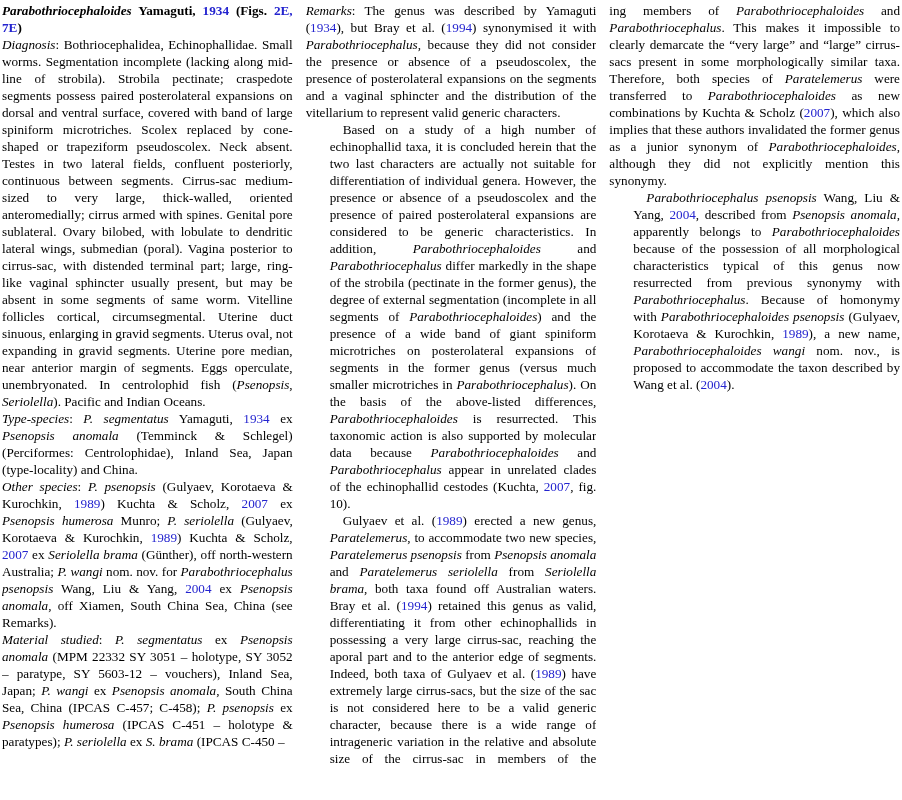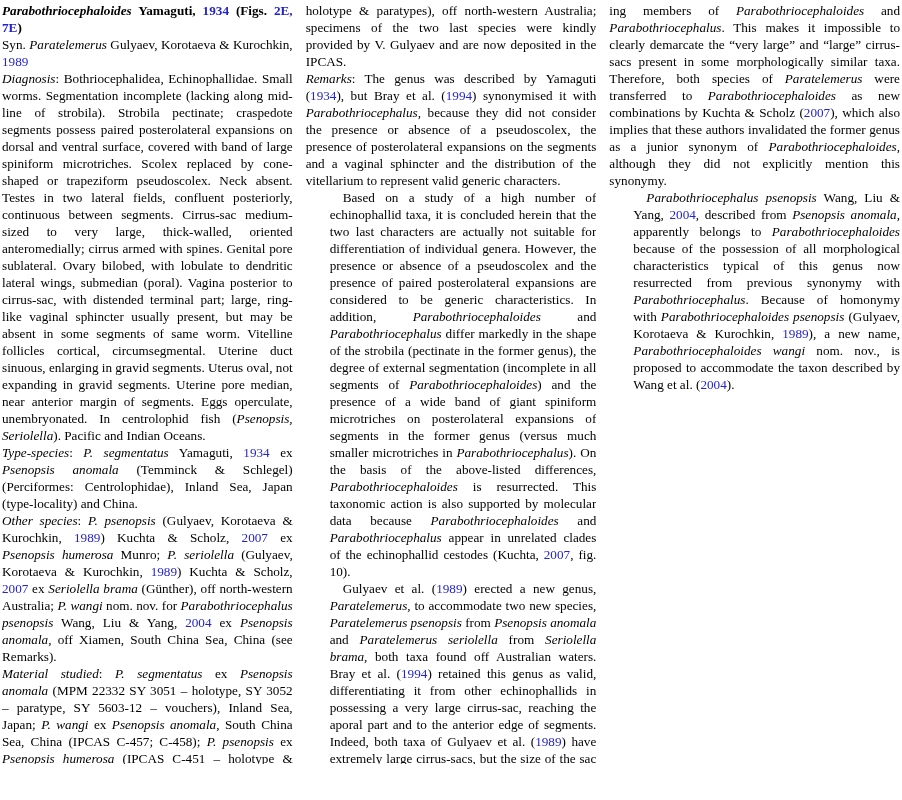"holotype & paratypes), off north-western" p.para { html: <p><span>holotype &amp; paratypes), off north-western Australia; specimens of the two last species were kindly provided by V. Gulyaev and are now deposited in the IPCAS.</span></p> -> none }
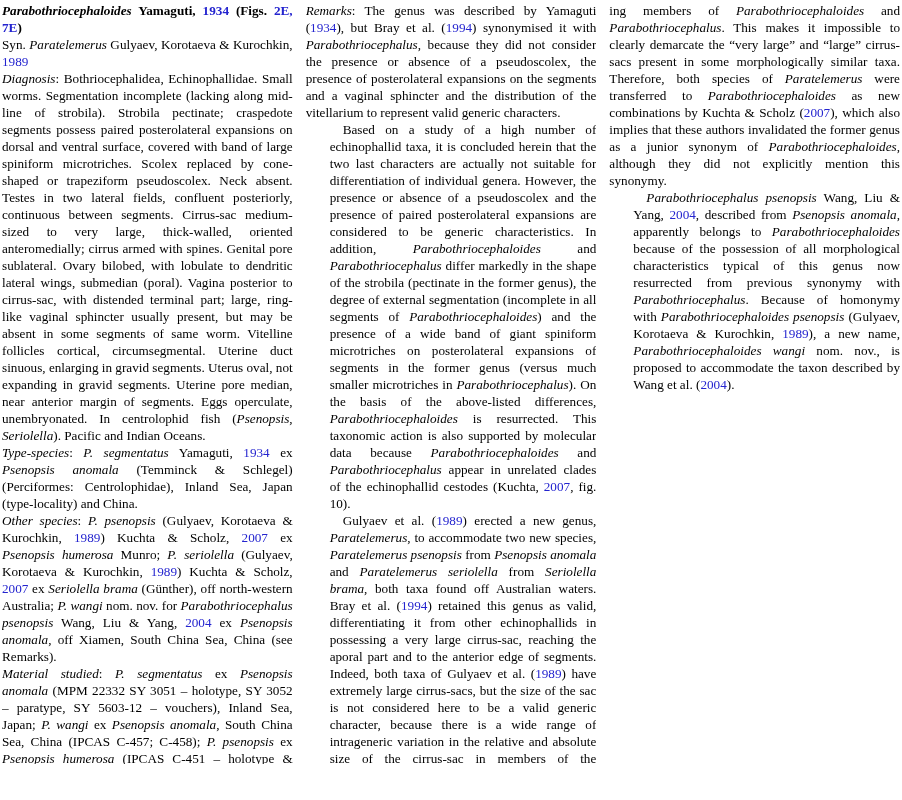"Syn. Paratelemerus Gulyaev, Korotaeva &" p.para { html: <p><span>Syn. </span><span>Paratelemerus</span><span> Gulyaev, Korotaeva &amp; Kurochkin, </span><span>1989</span></p> -> none }
